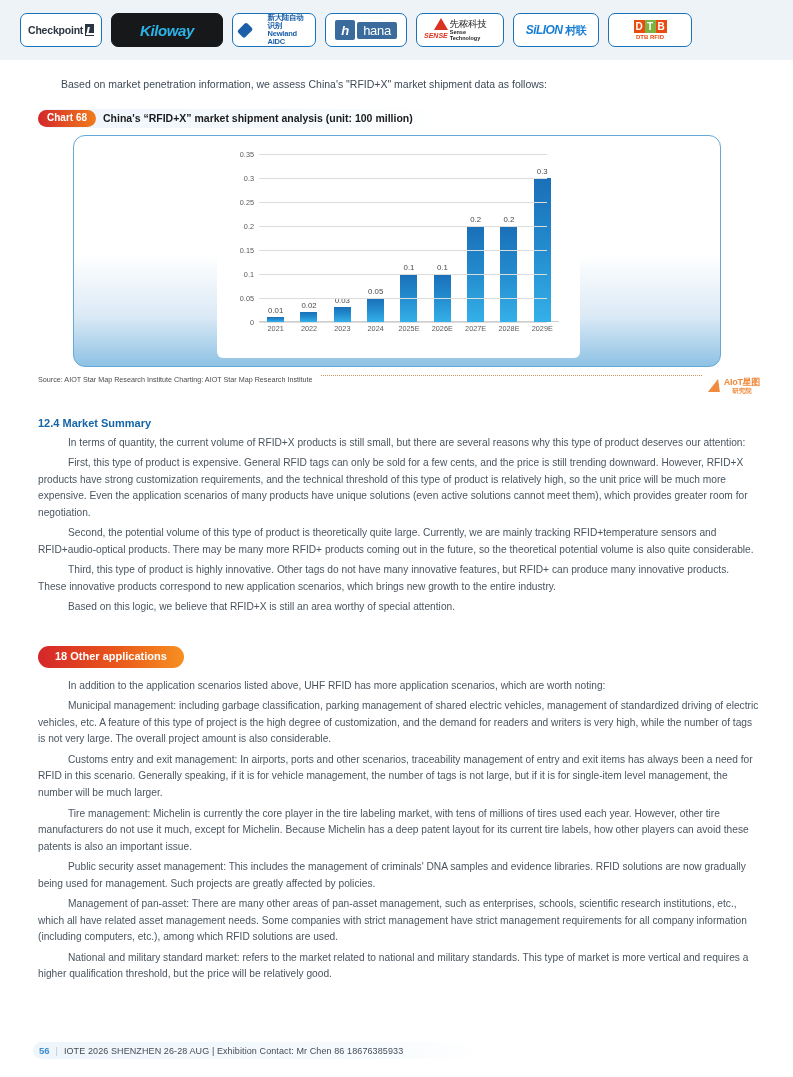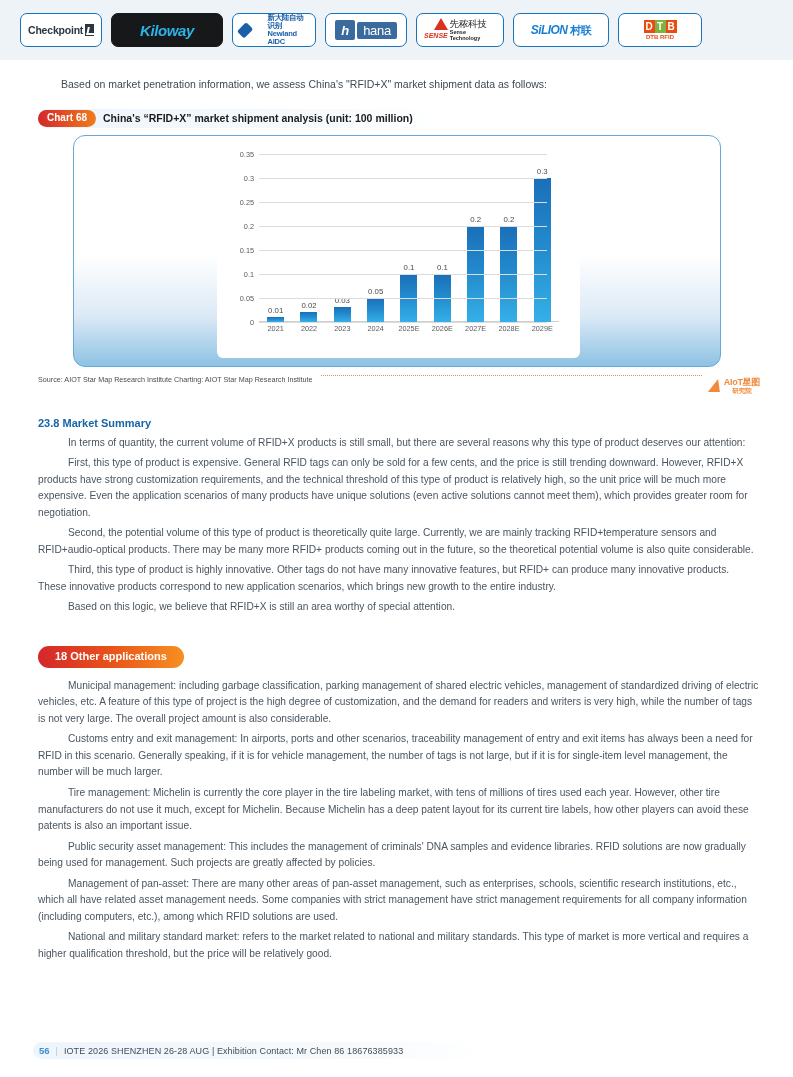"SiLION" .lb-silion { width: 96px -> 86px }
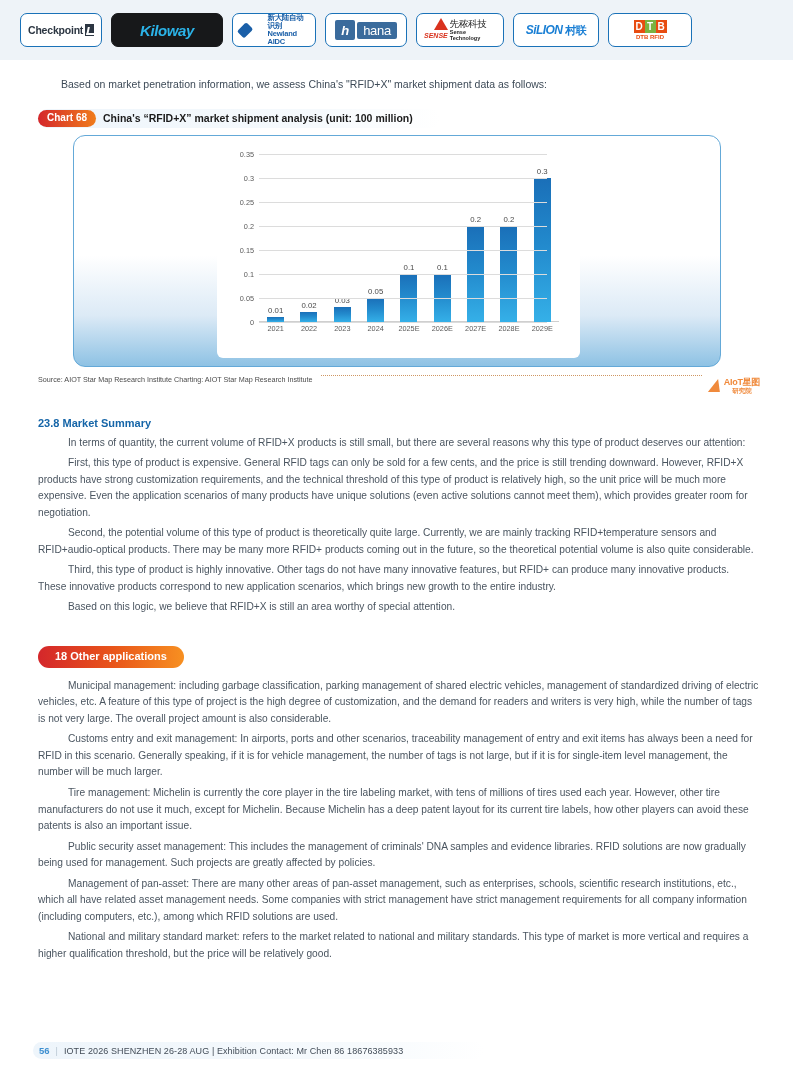"23.8 Market Summary" h2.section-head { text: 23.8 -> 12.4 }
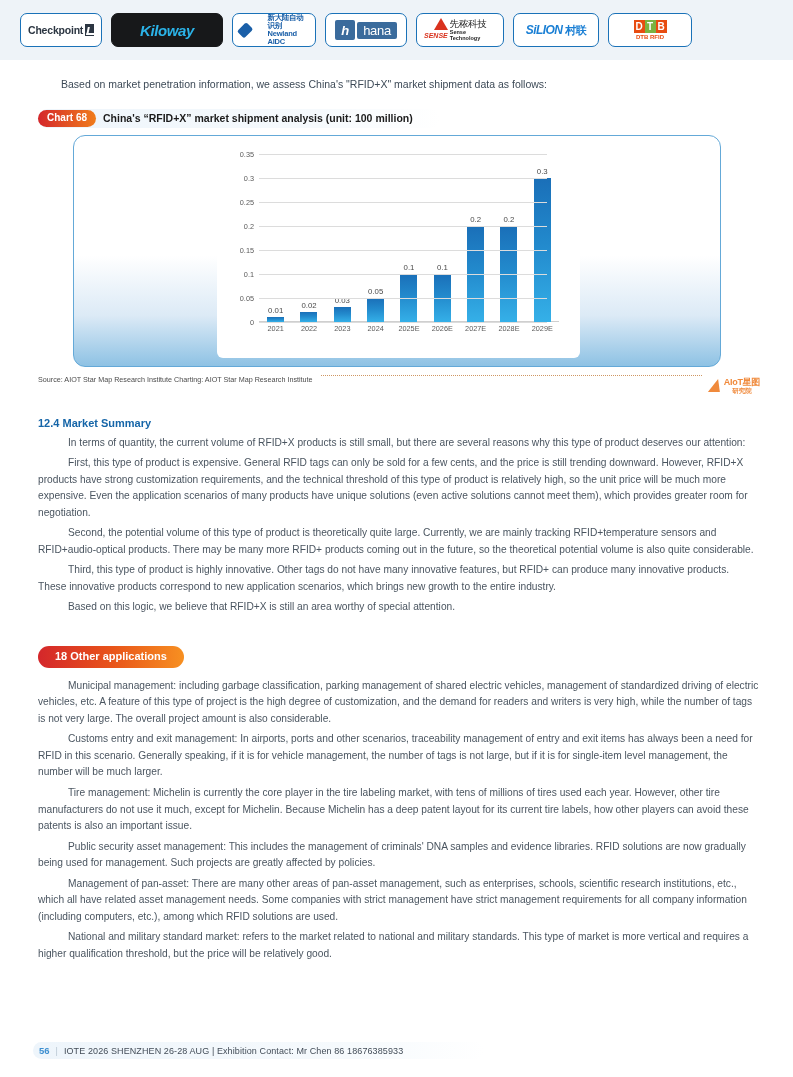"In addition to the application" p.body { html: none -> <p>In addition to the application scenarios listed above, UHF RFID has more application scenarios, which are worth noting:</p> }
